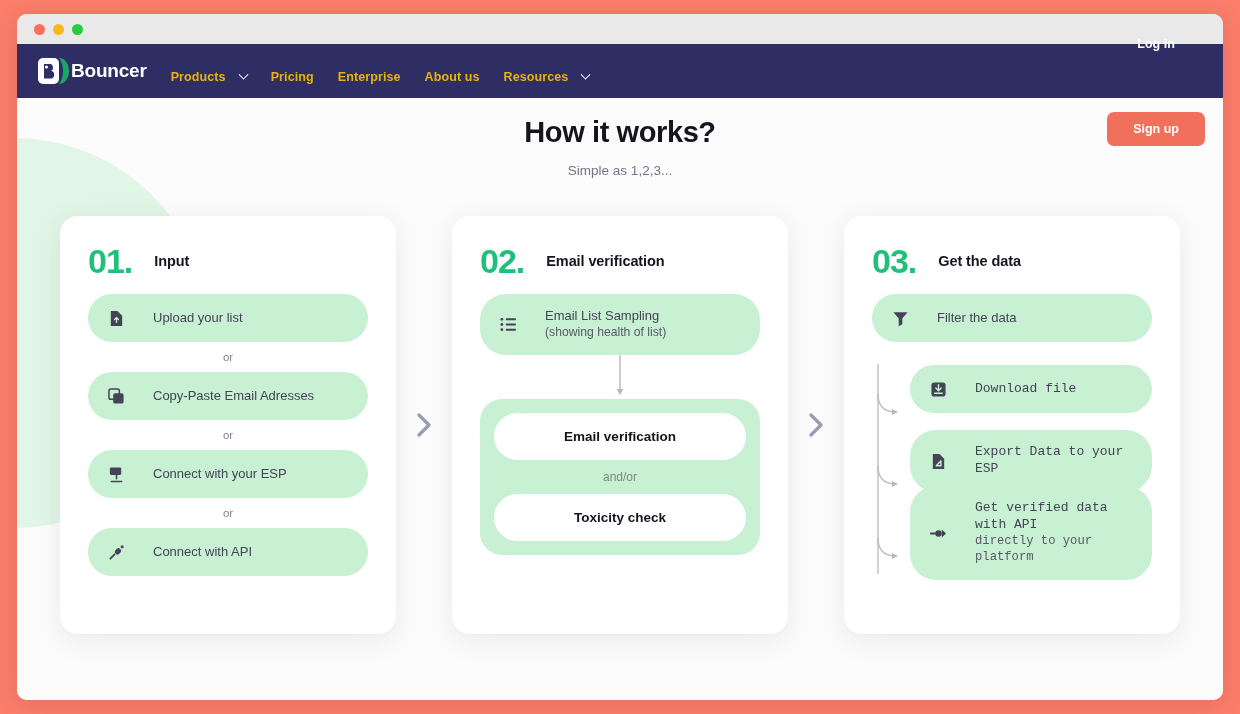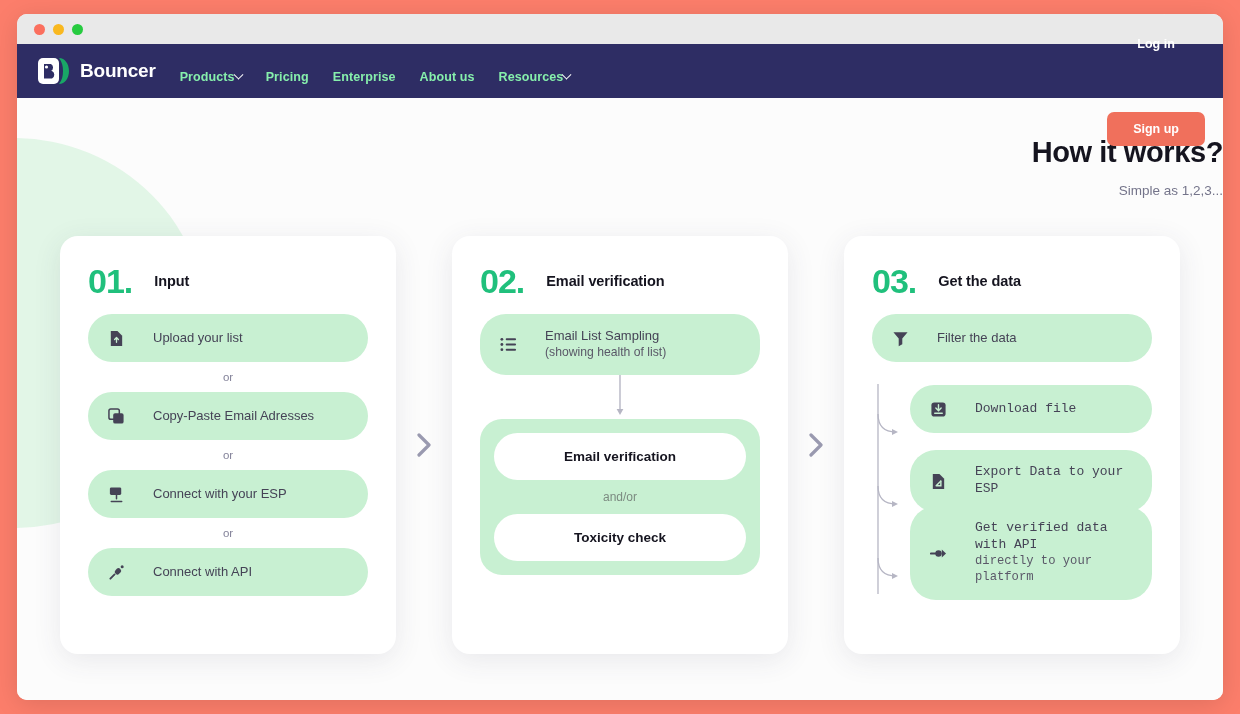"Bouncer" .brand { gap: 9px -> none }
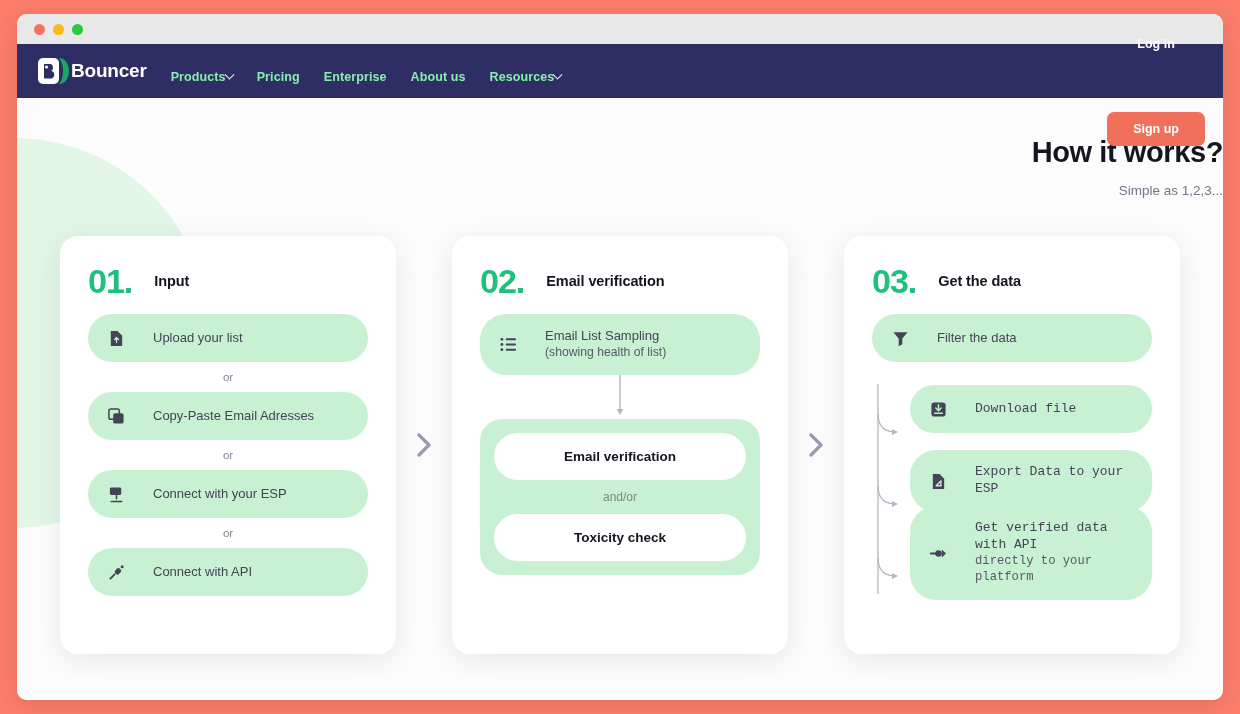"Products" .nav-link { color: #86efac -> #eab308; gap: 0 -> 14px }
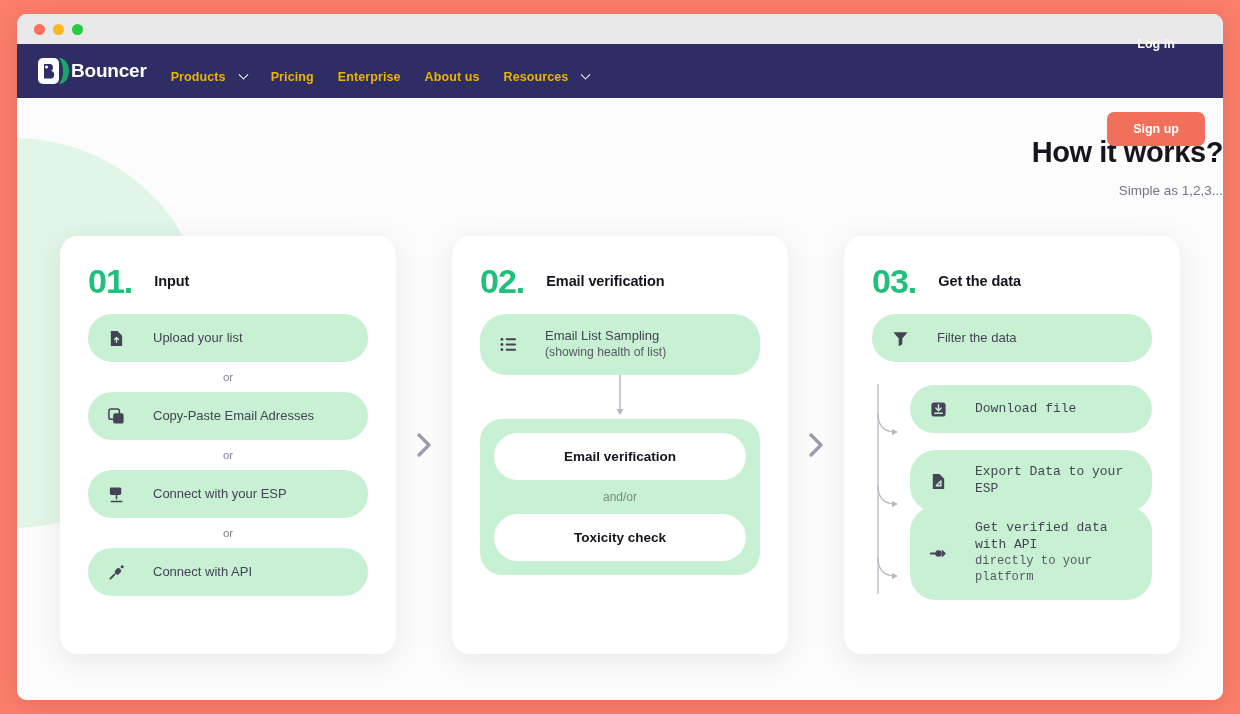"How it works?" .page-header { padding-top: 38px -> 18px; text-align: right -> center }
